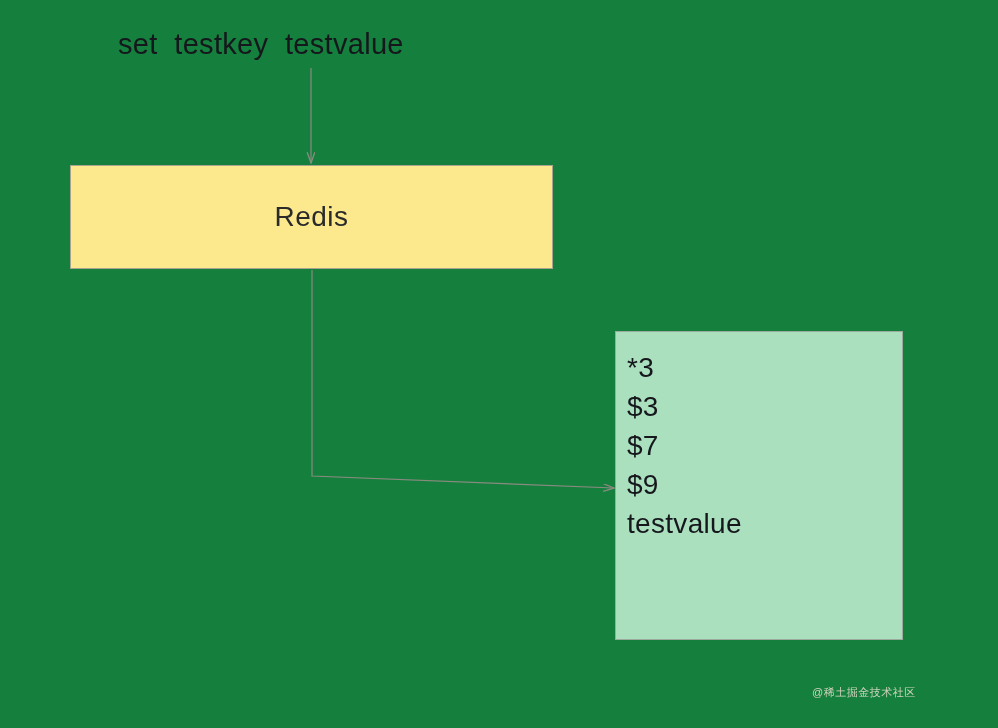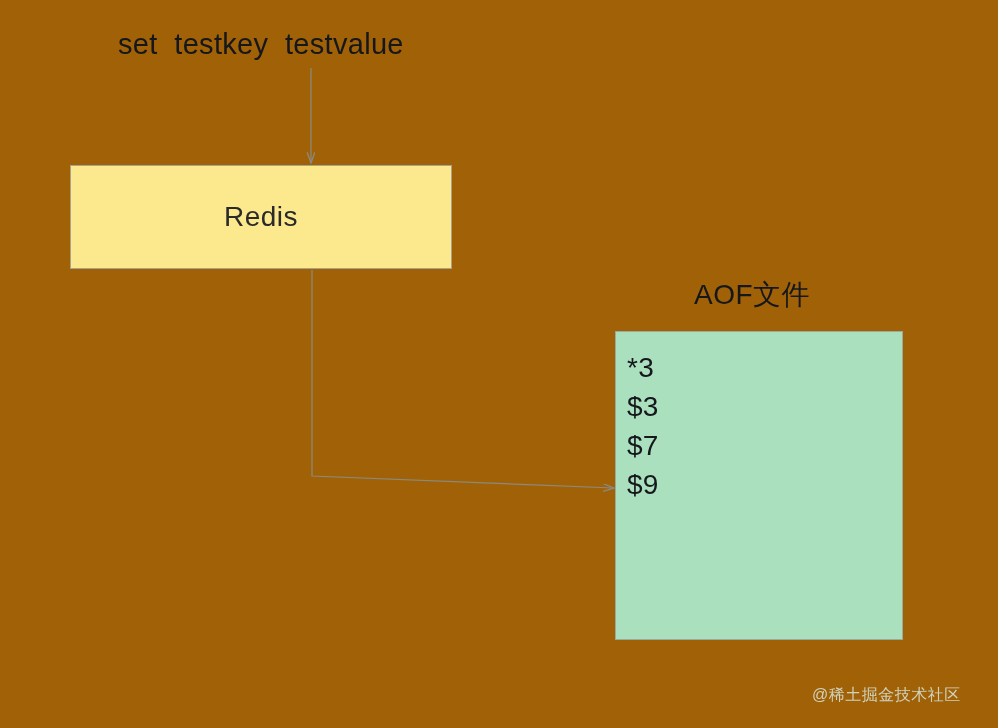"set testkey testvalue" #canvas { background: #a16207 -> #15803d }
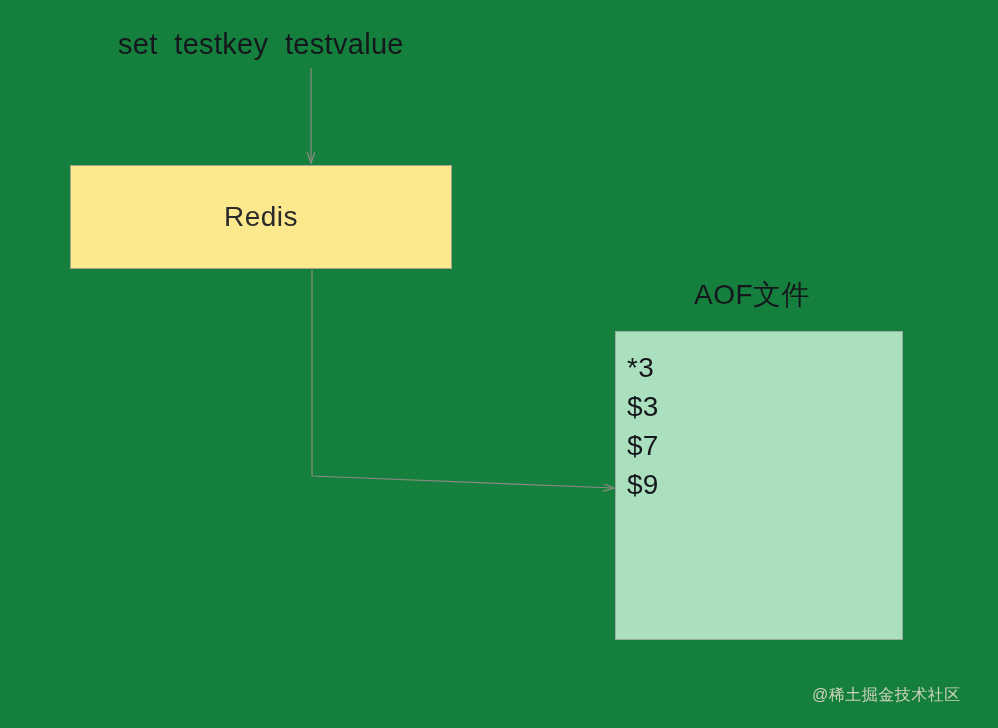"Redis" .redis-node { width: 382px -> 483px }
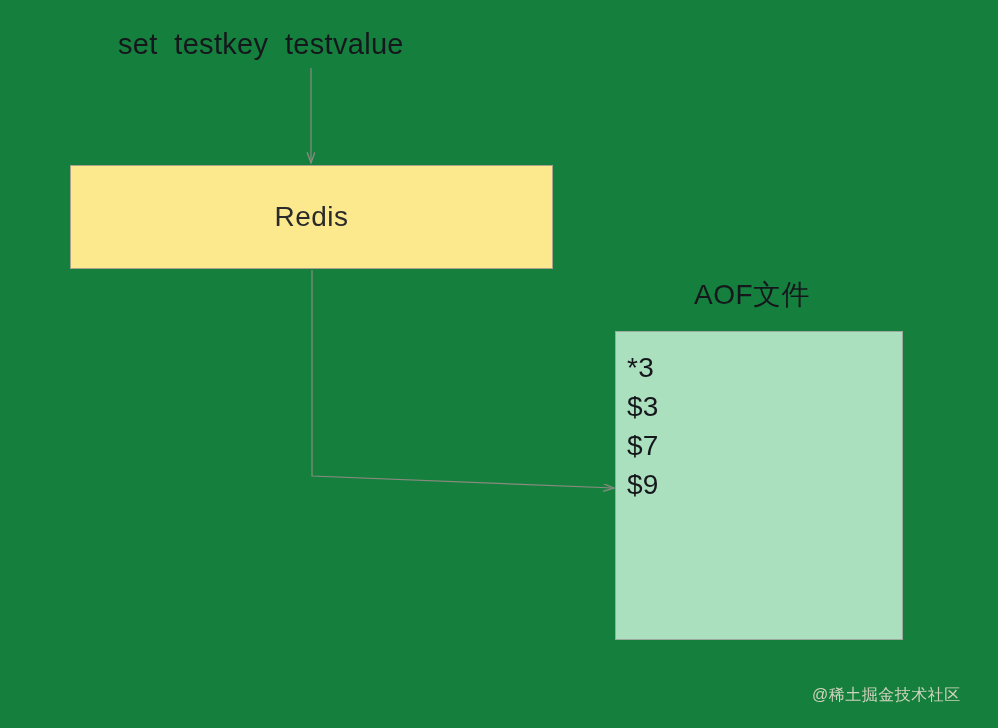"AOF文件" div.aof-title { html: <div>AOF文件</div> -> none }
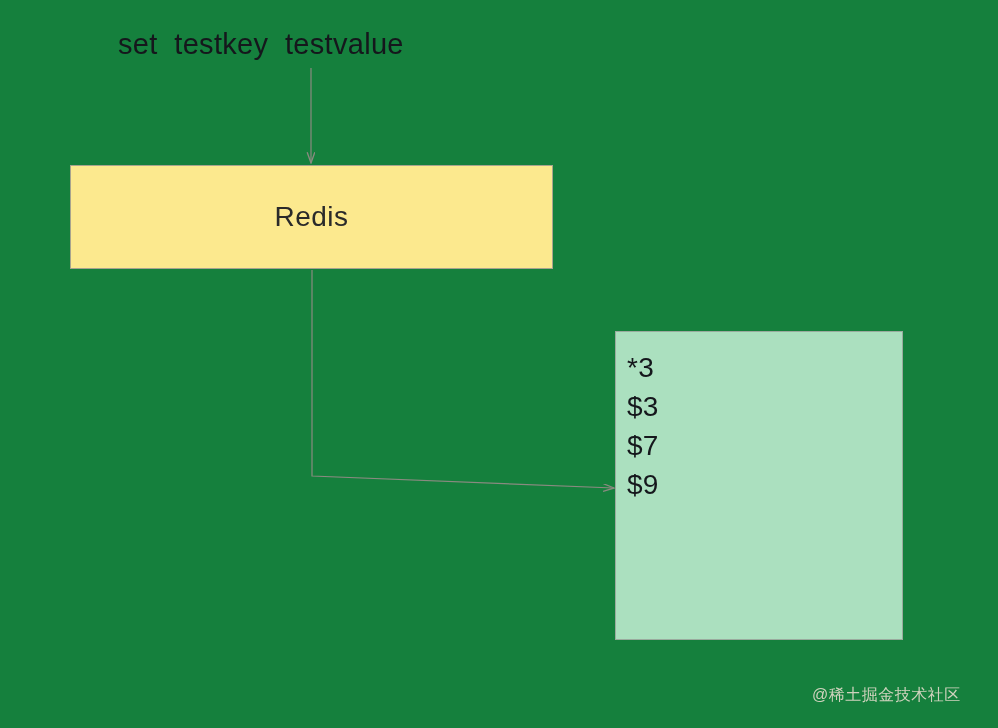"testvalue" div.aof-line { html: none -> <div>testvalue</div> }
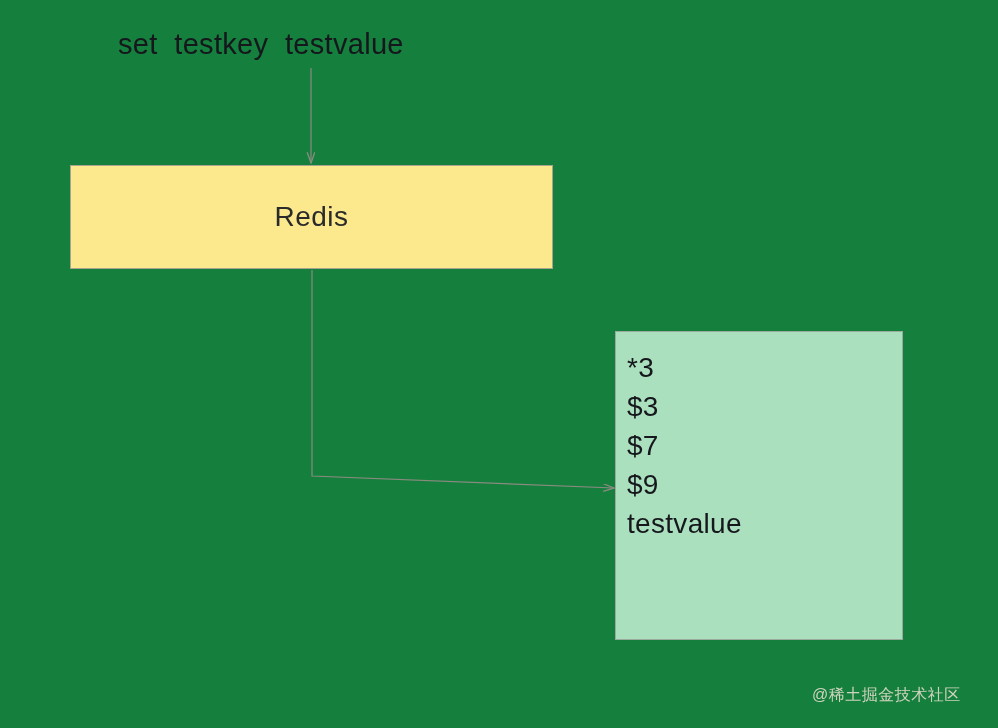"@稀土掘金技术社区" .watermark { font-size: 16px -> 11px }
